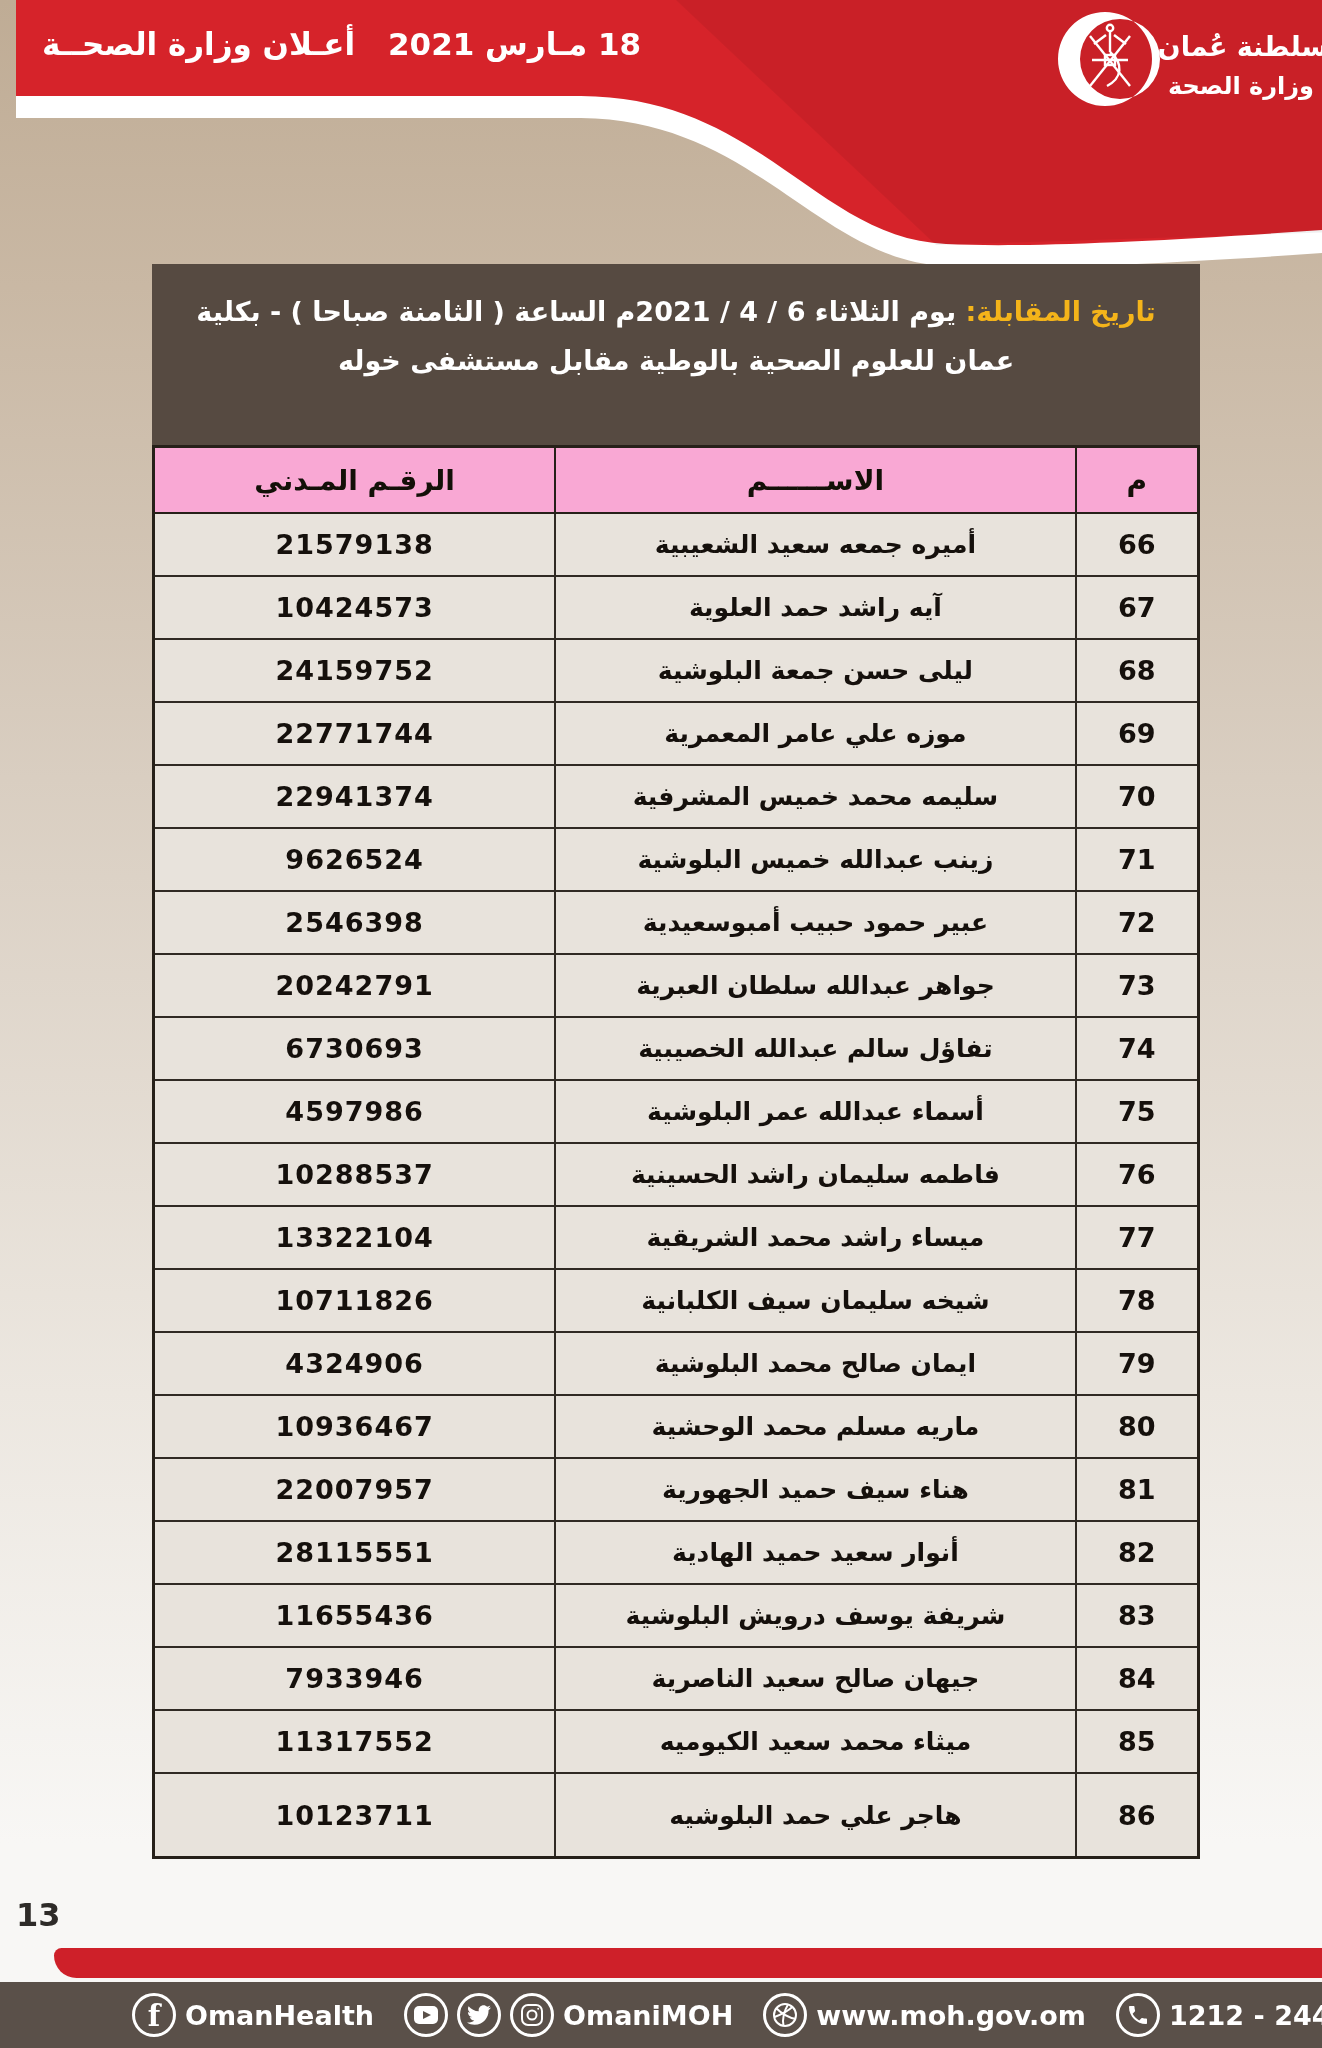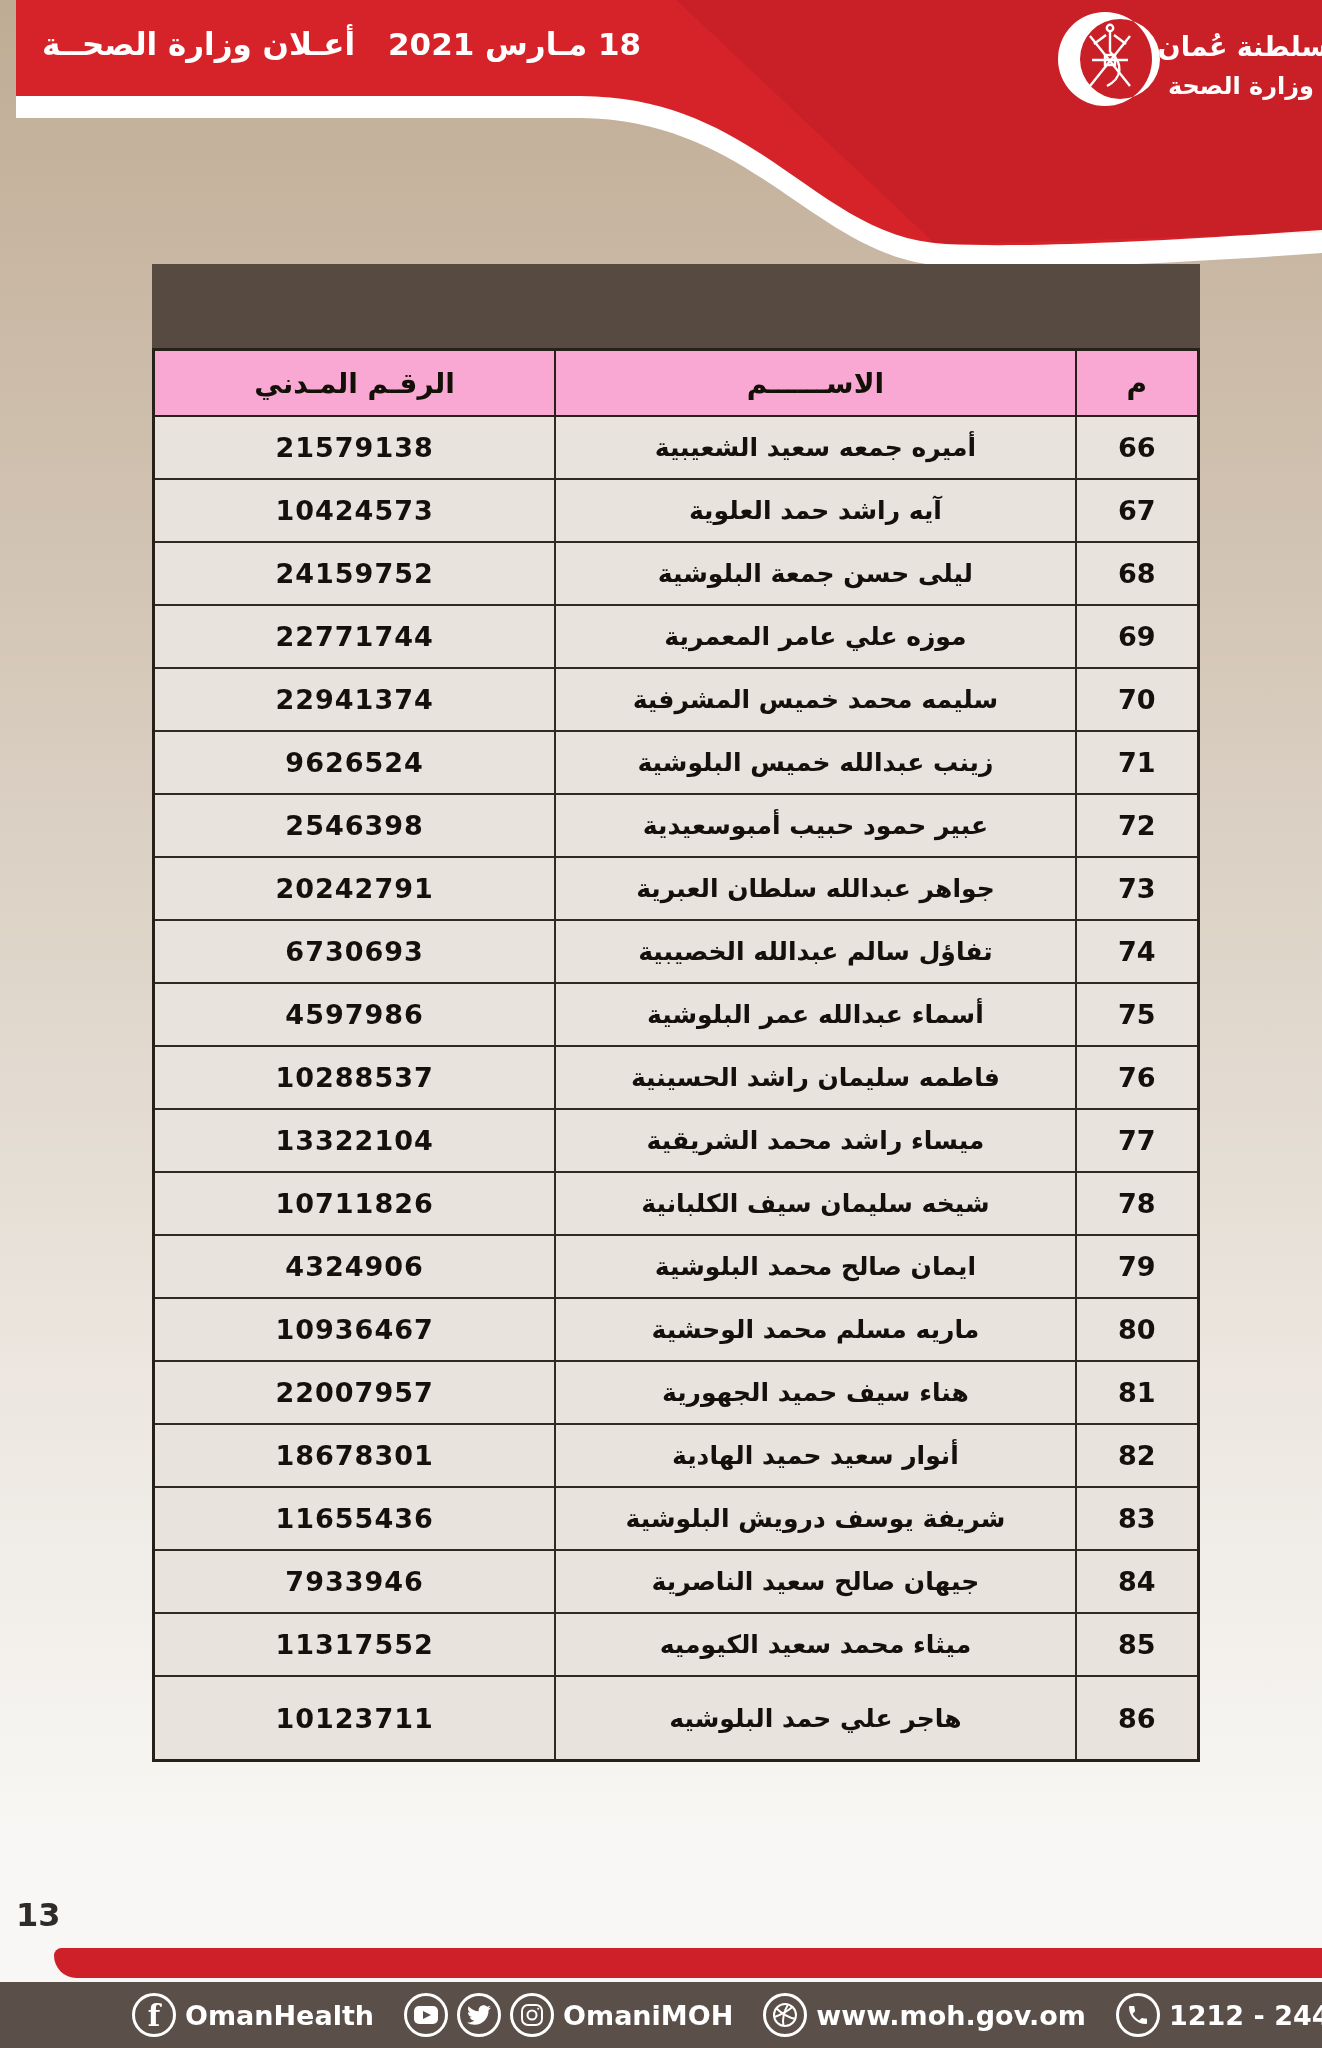"تاريخ المقابلة: يوم الثلاثاء 6" p.p-interview { html: none -> <p><span>تاريخ المقابلة:</span><span> يوم الثلاثاء 6 / 4 / 2021م الساعة ( الثامنة صباحا ) - بكلية عمان للعلوم الصحية بالوطية مقابل مستشفى خوله</span></p> }
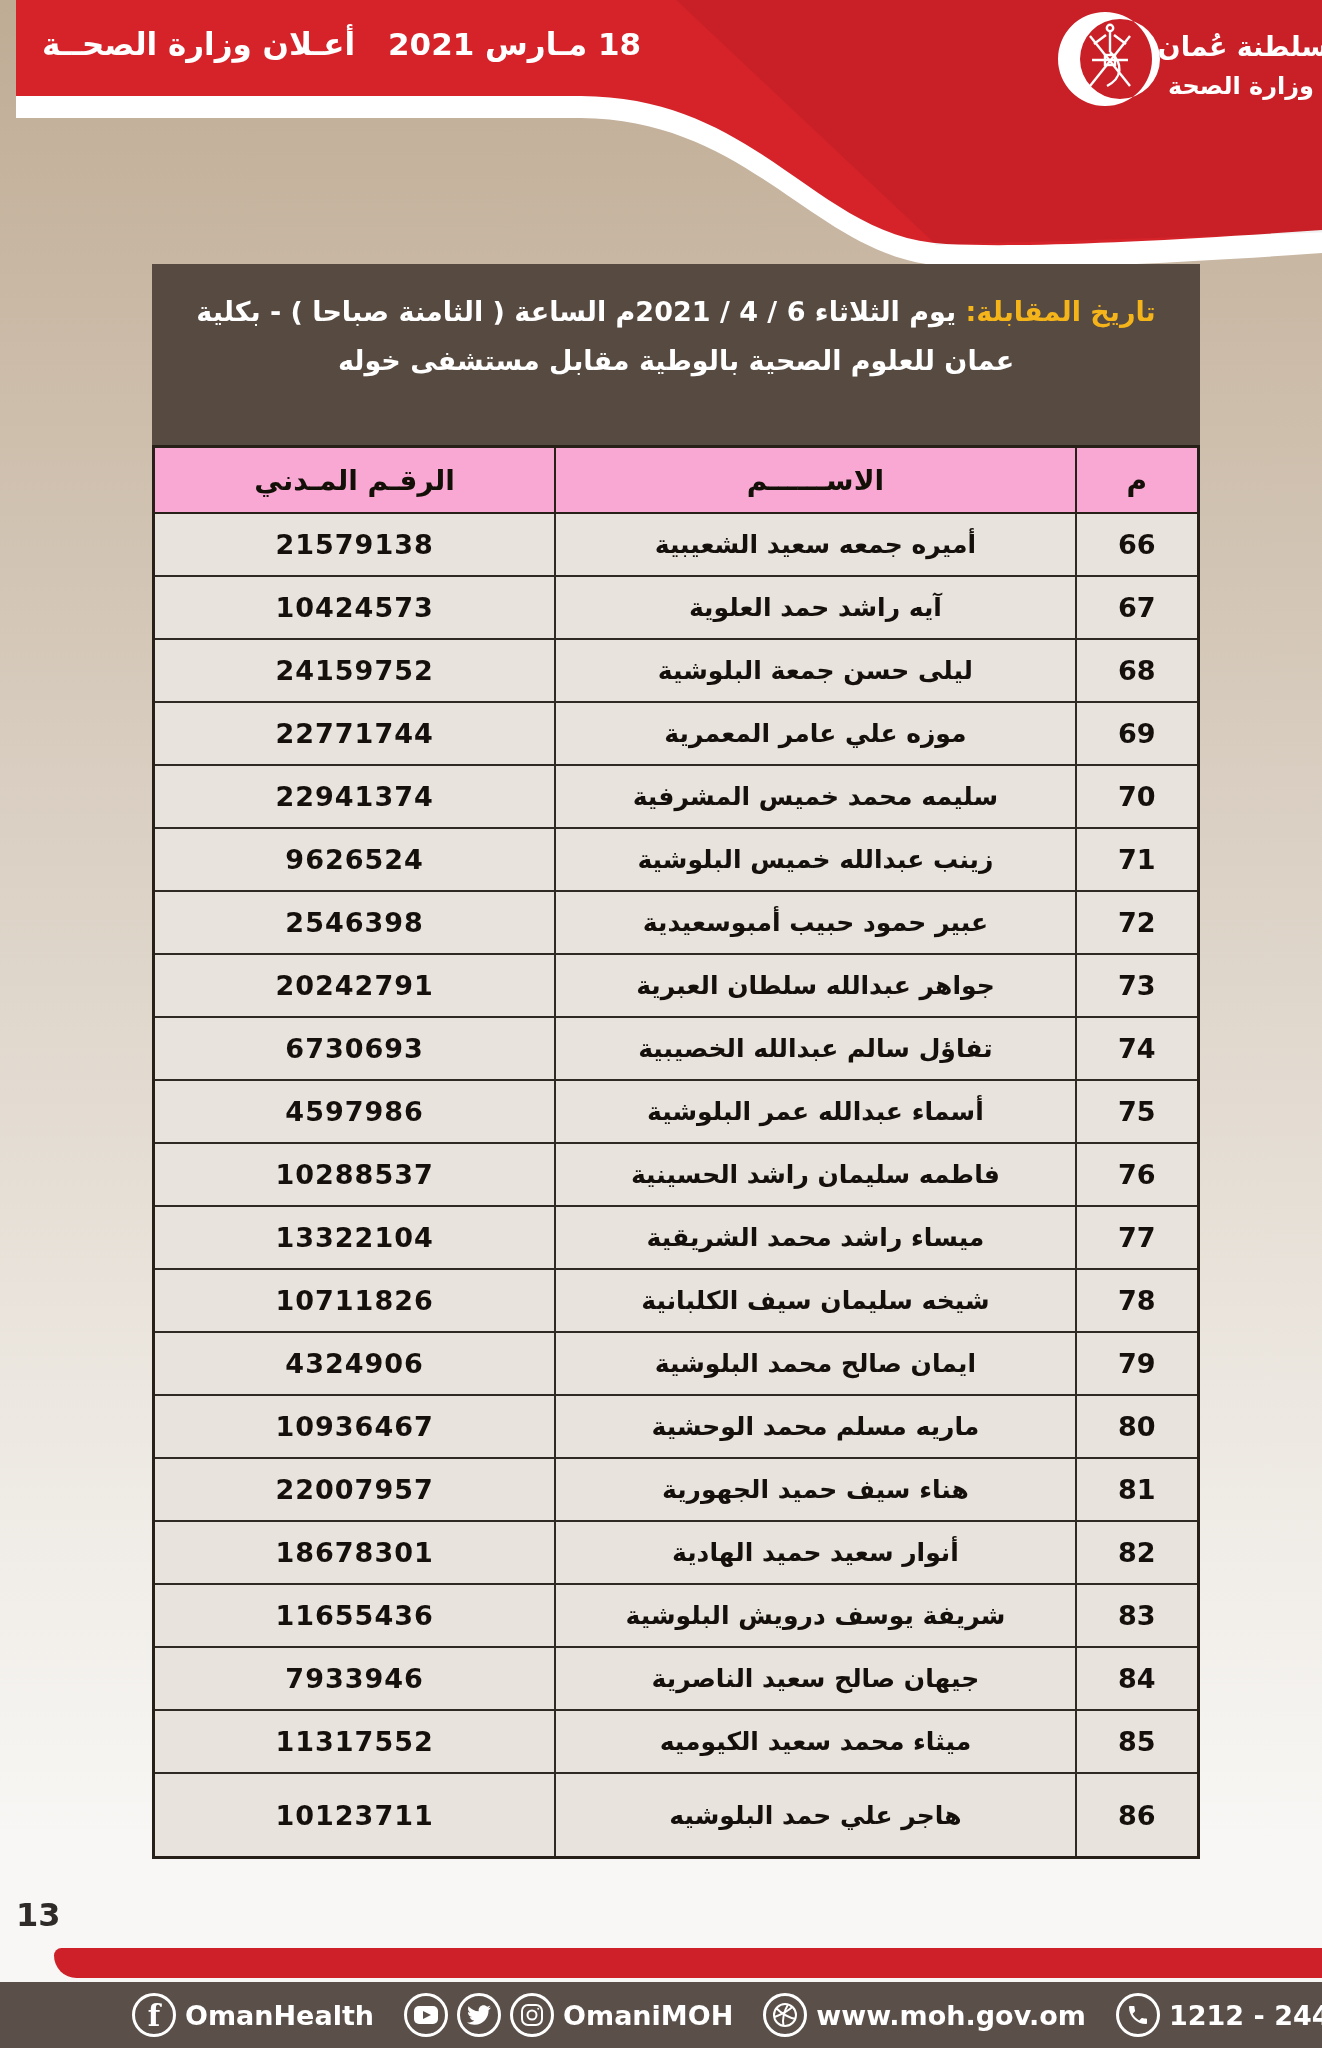"18678301" td.civil { text: 18678301 -> 28115551 }
